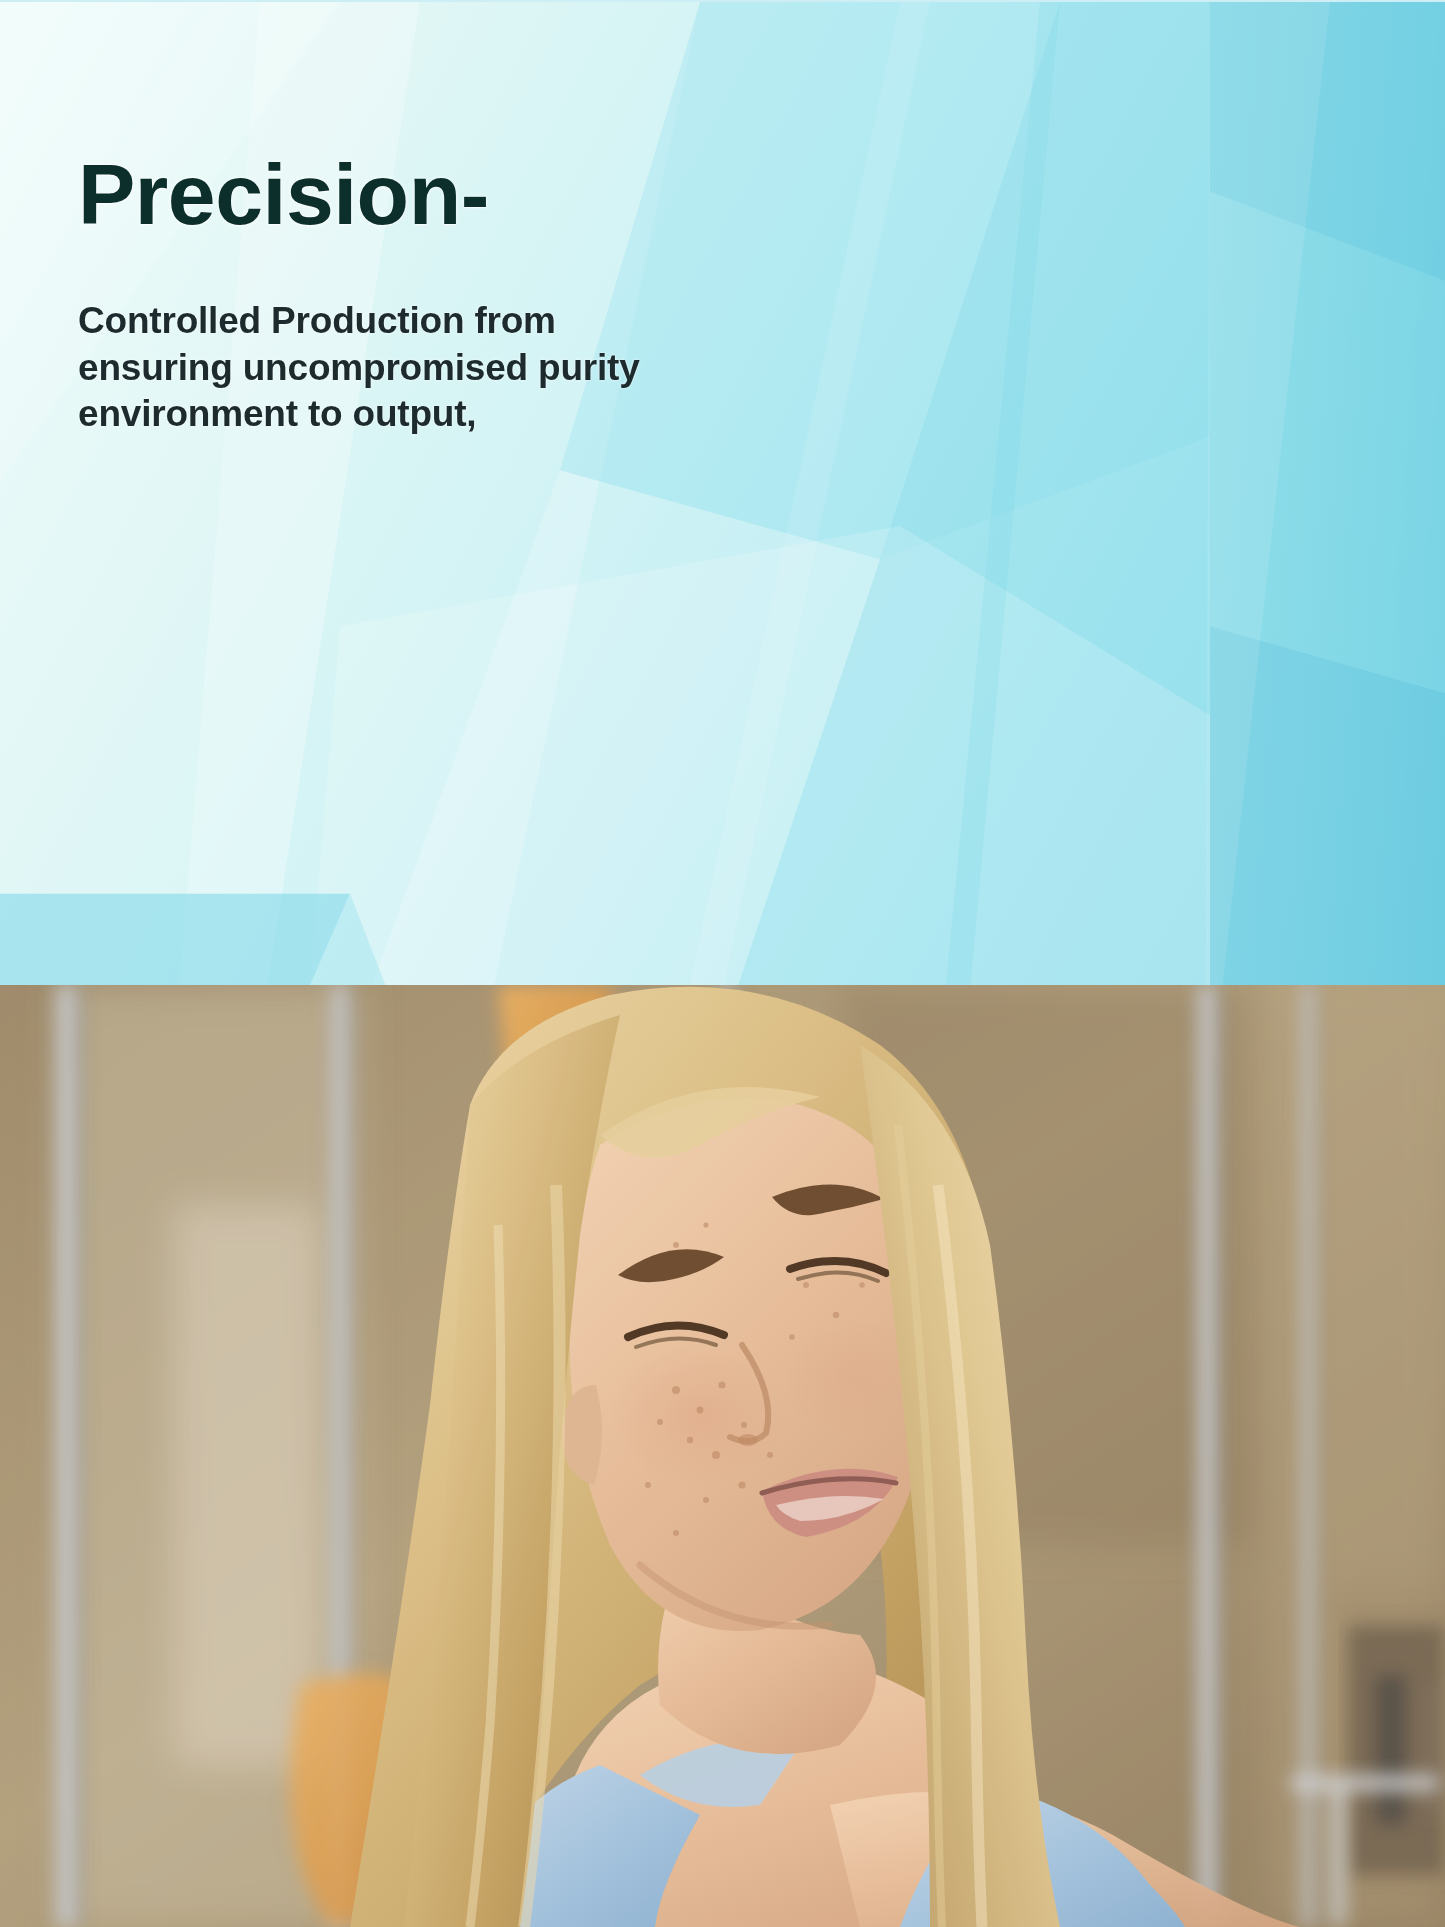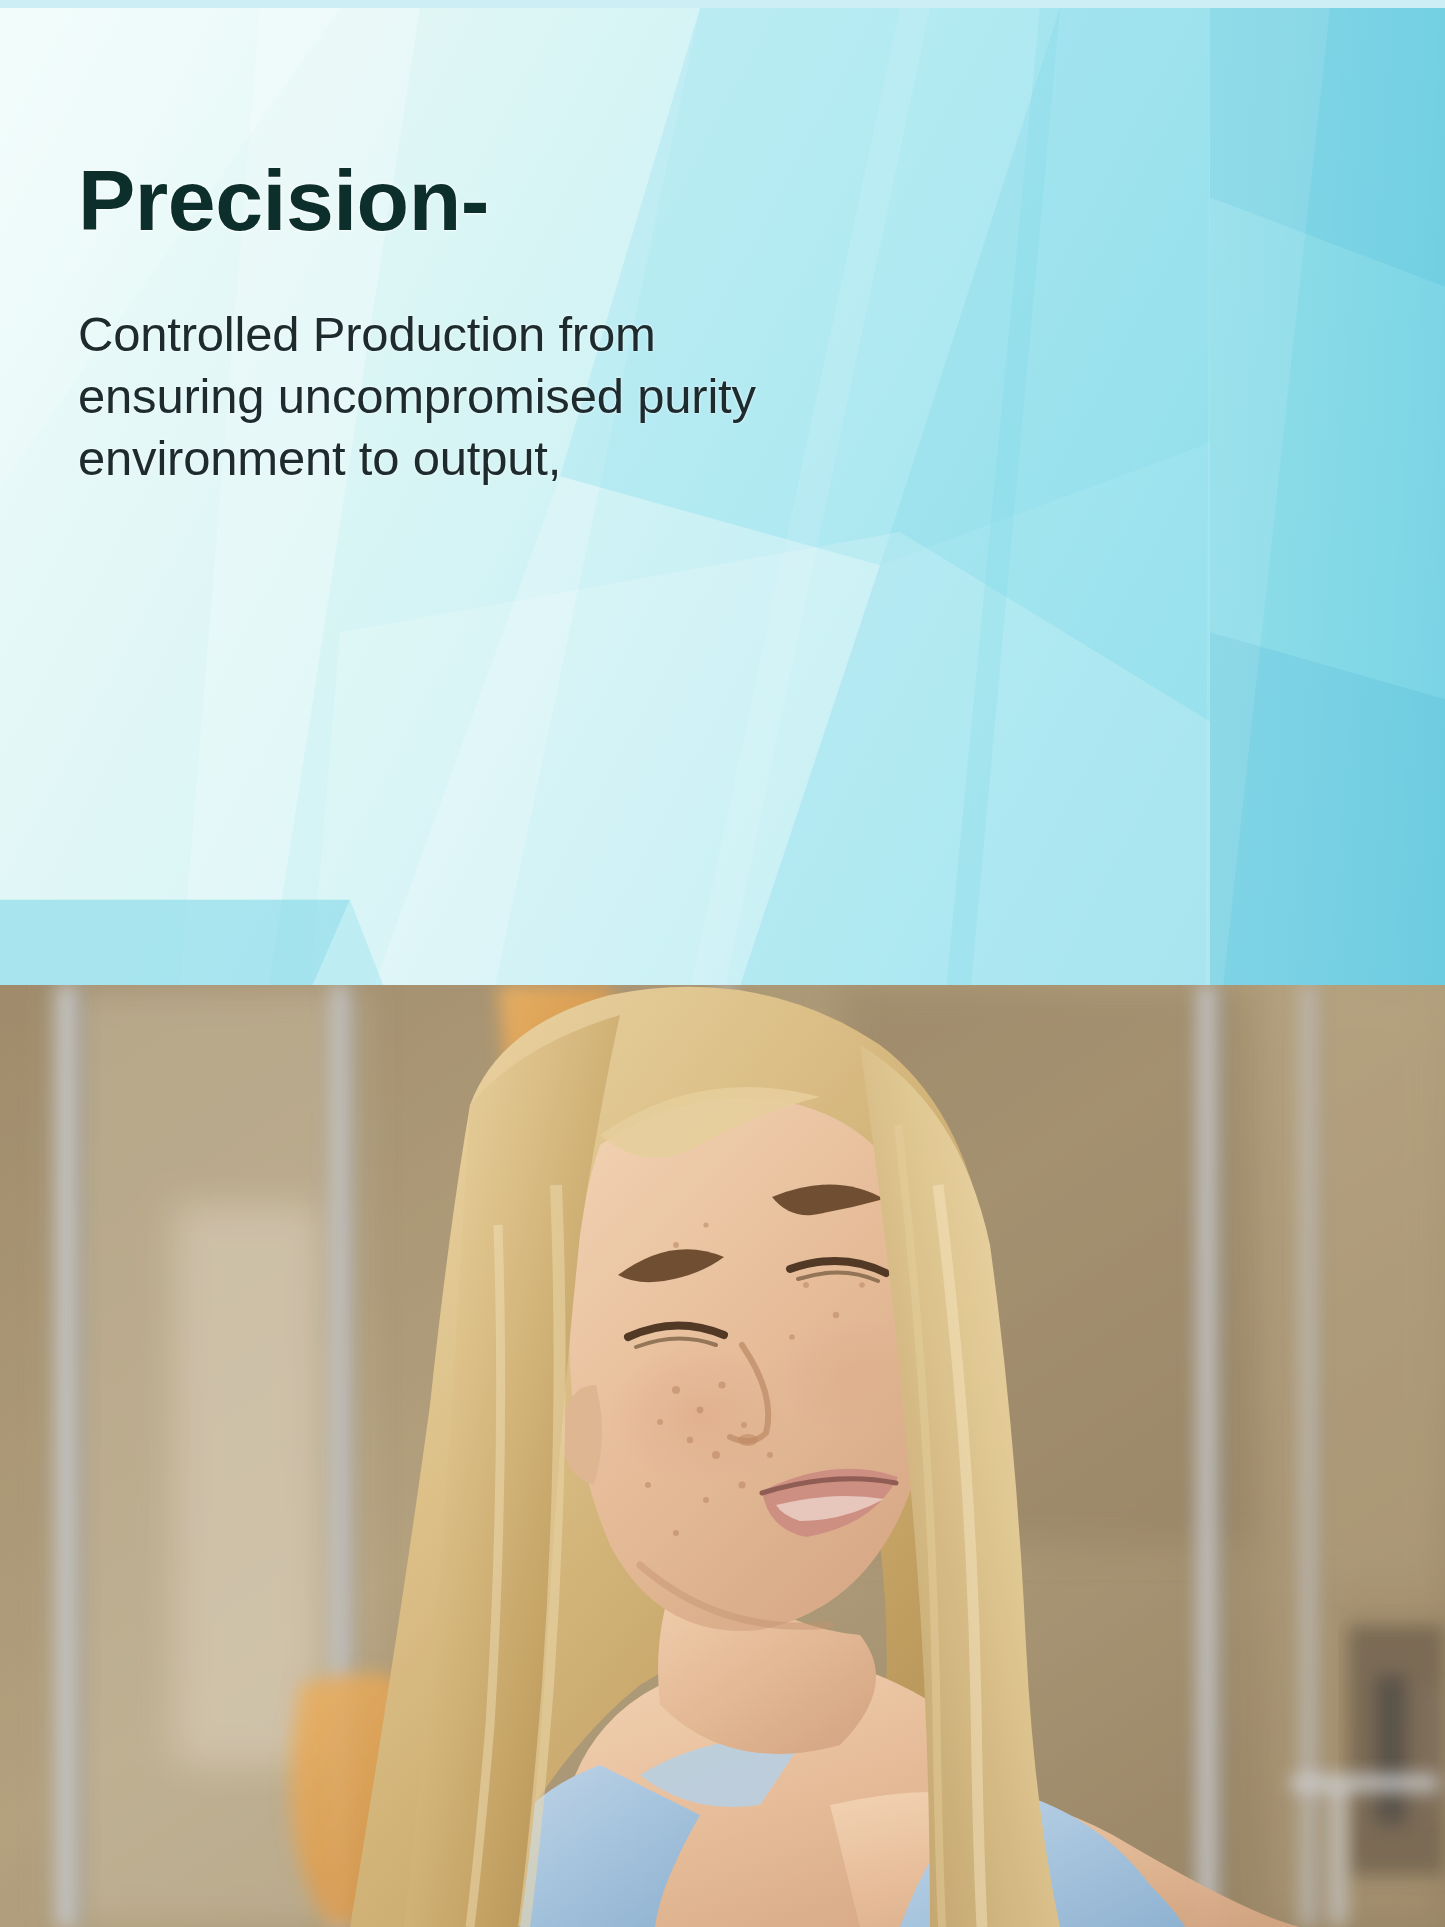"Precision-" .hero-panel { top: 8px -> 2px }
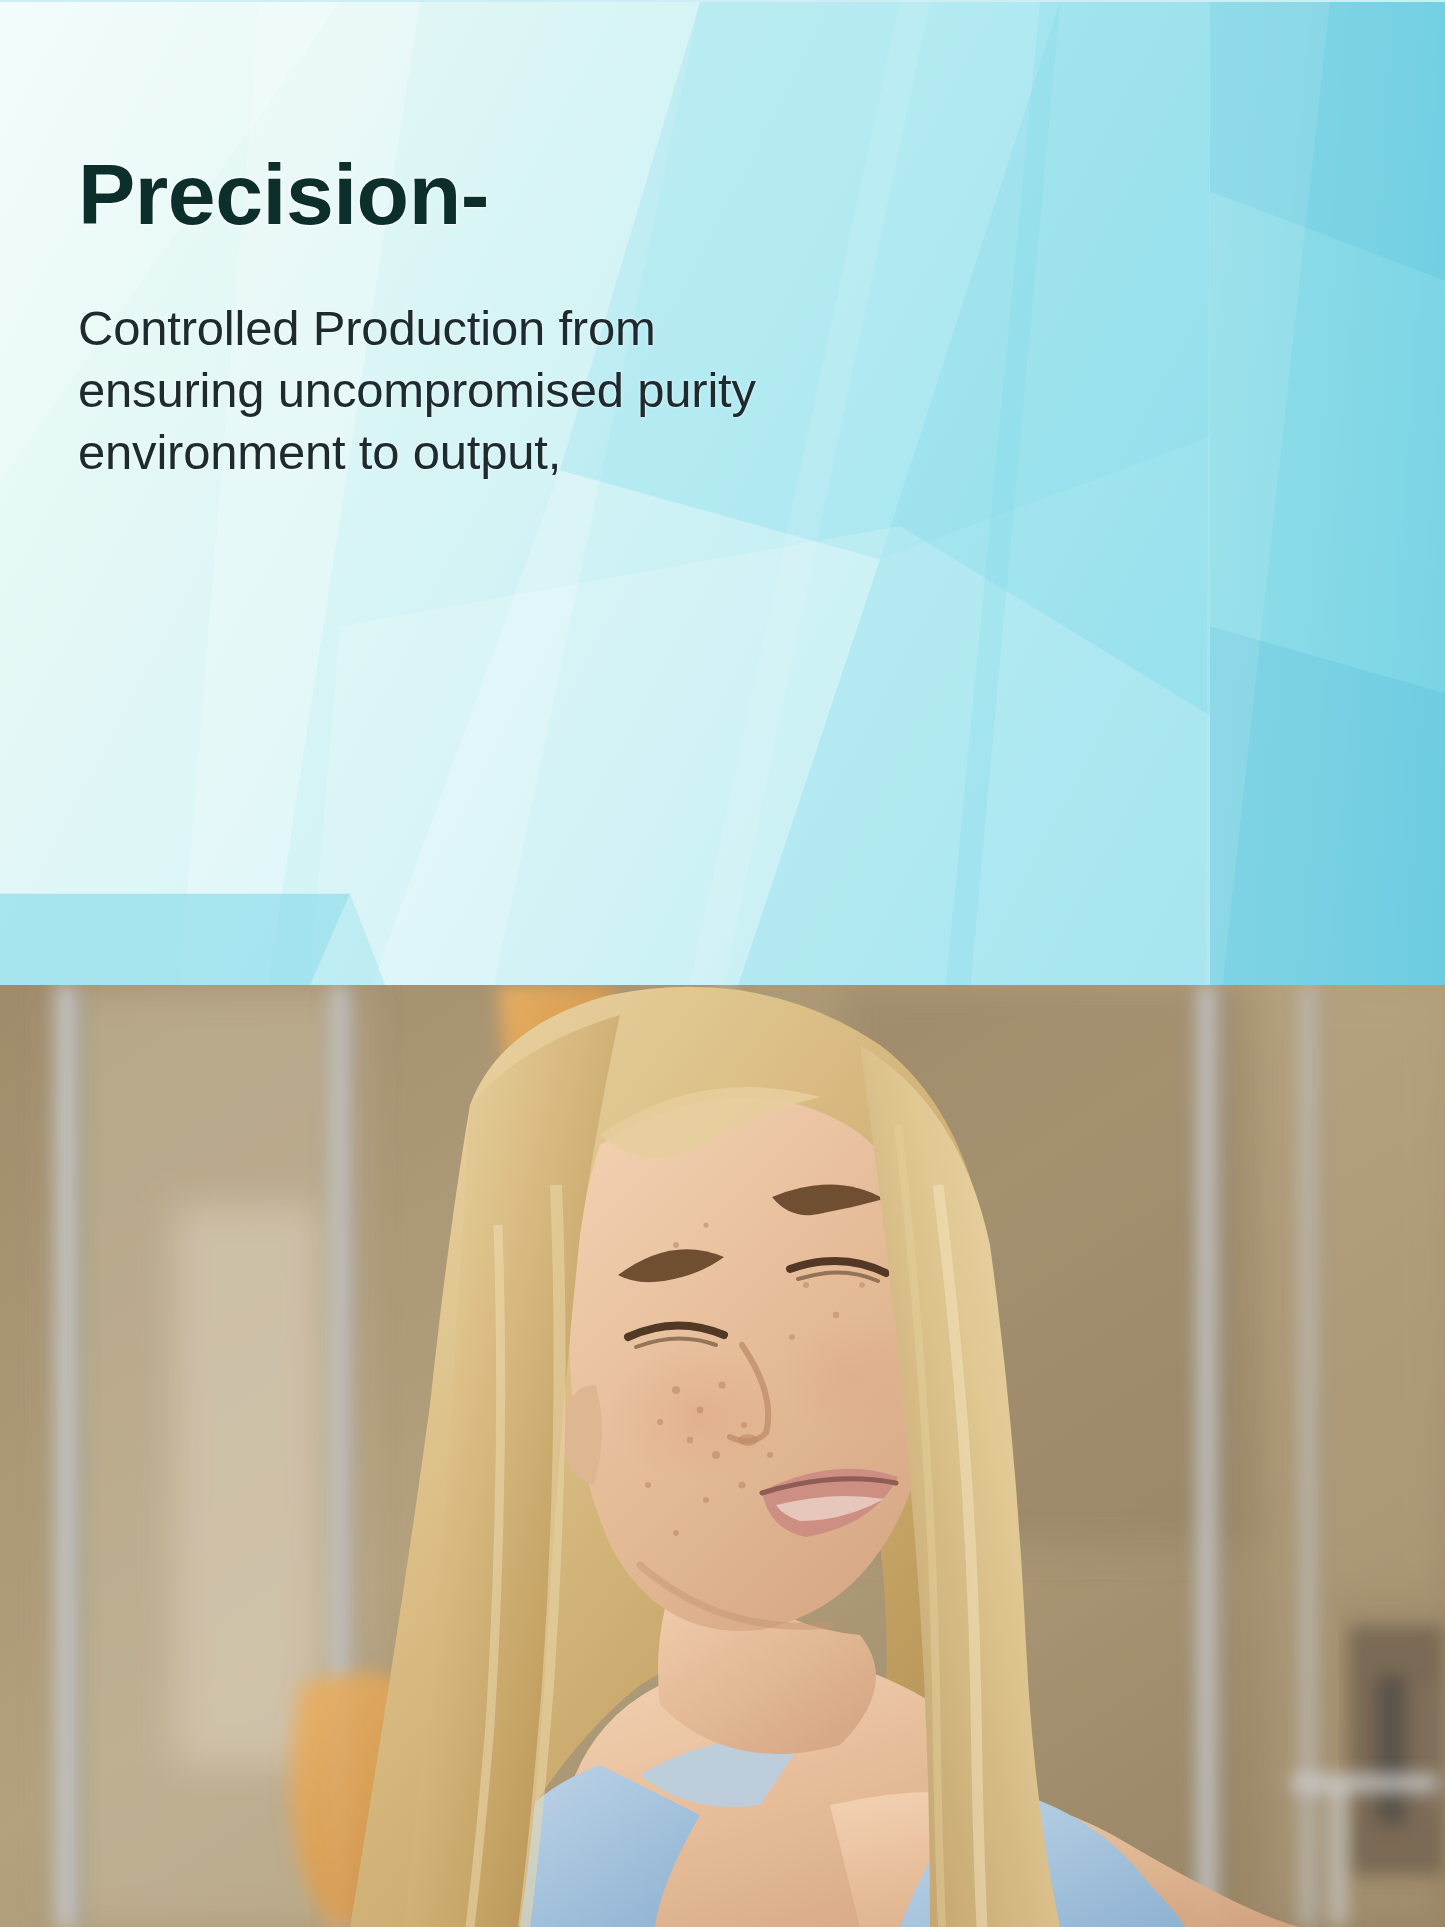"Controlled Production from" .subcopy { font-size: 49px -> 37px; font-weight: 400 -> 700 }
